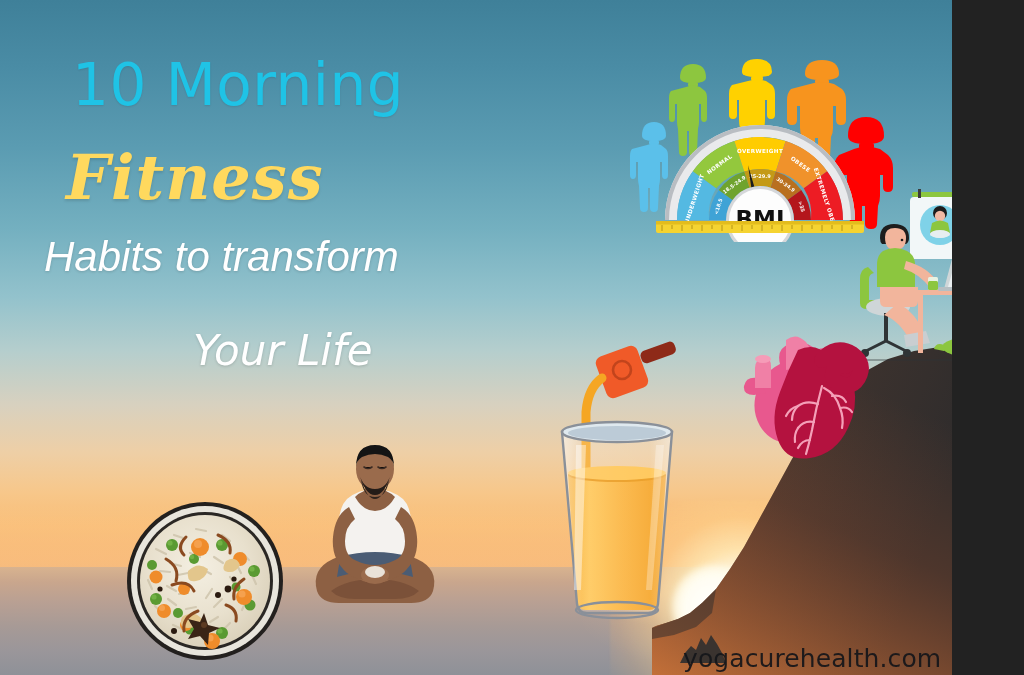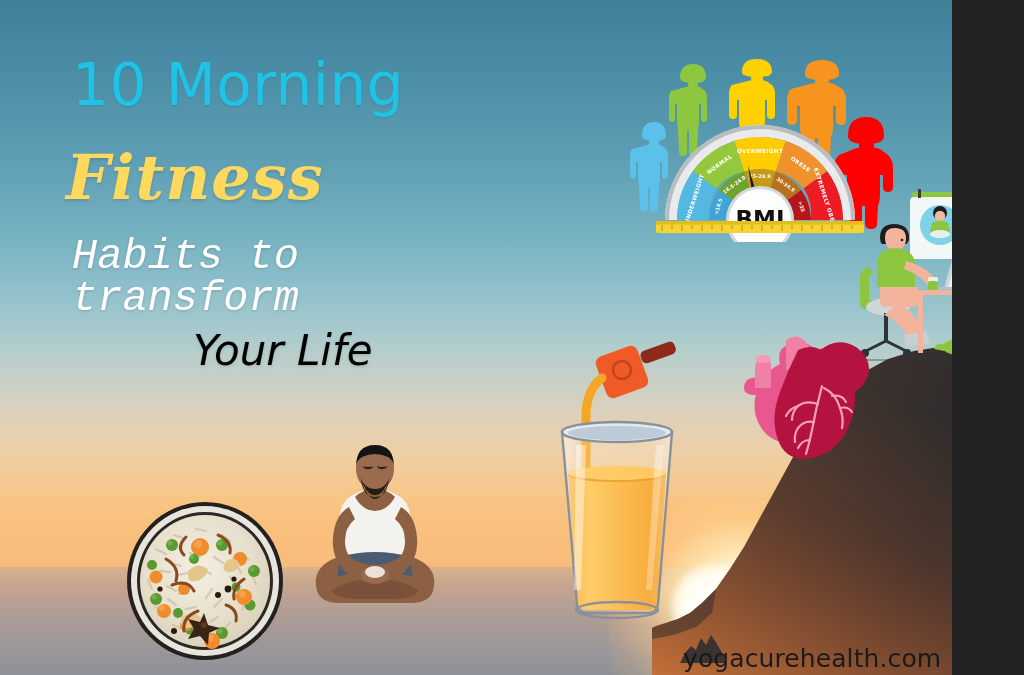"Habits to transform" .t-line3 { font-family: Liberation Mono, monospace -> Liberation Sans, sans-serif; left: 72px -> 44px }
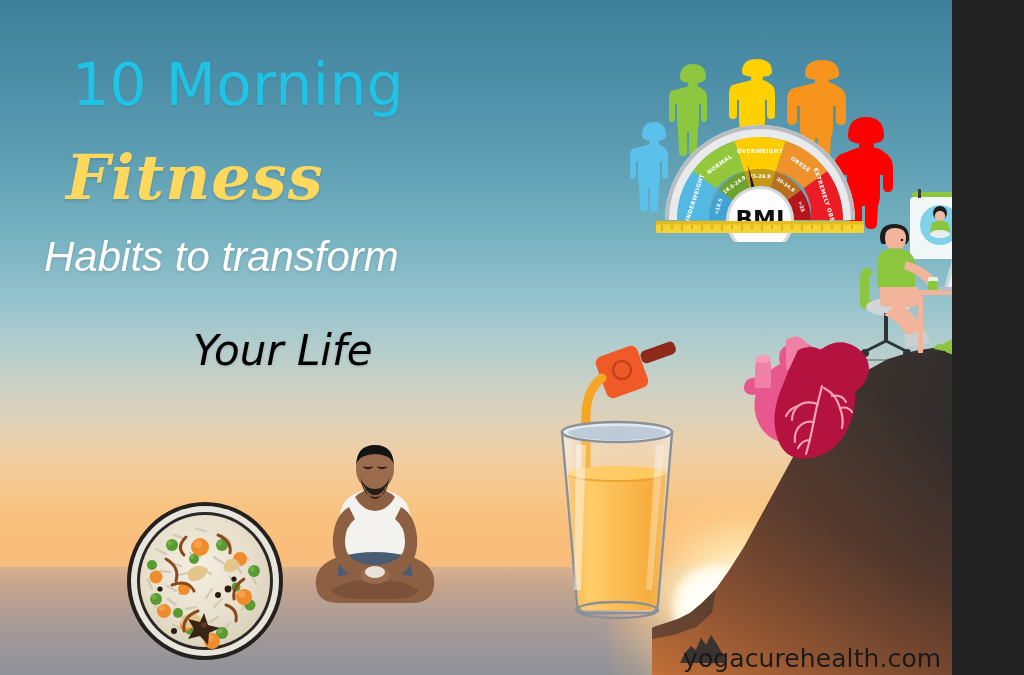"Your Life" .t-line4 { color: #000000 -> #ffffff }
